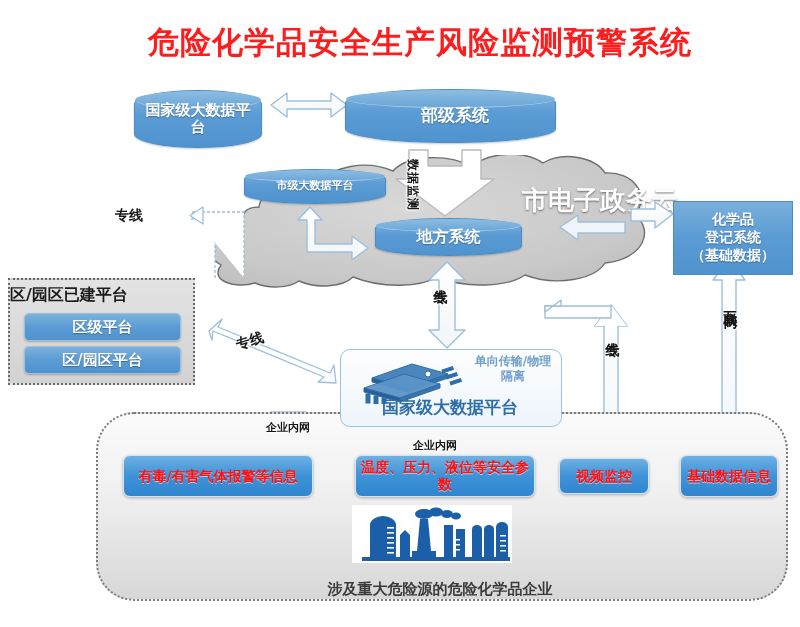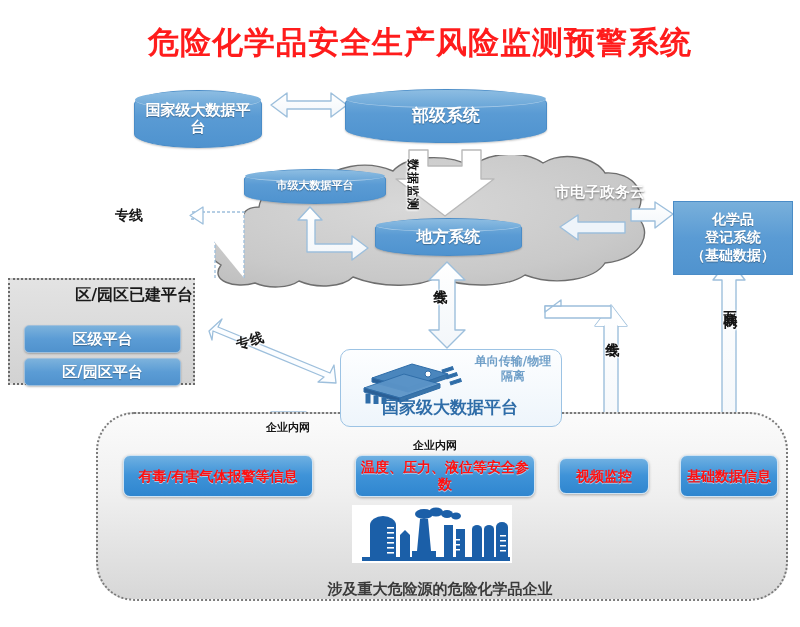"部级系统" #cyl-ministry { padding-left: none -> 9px }
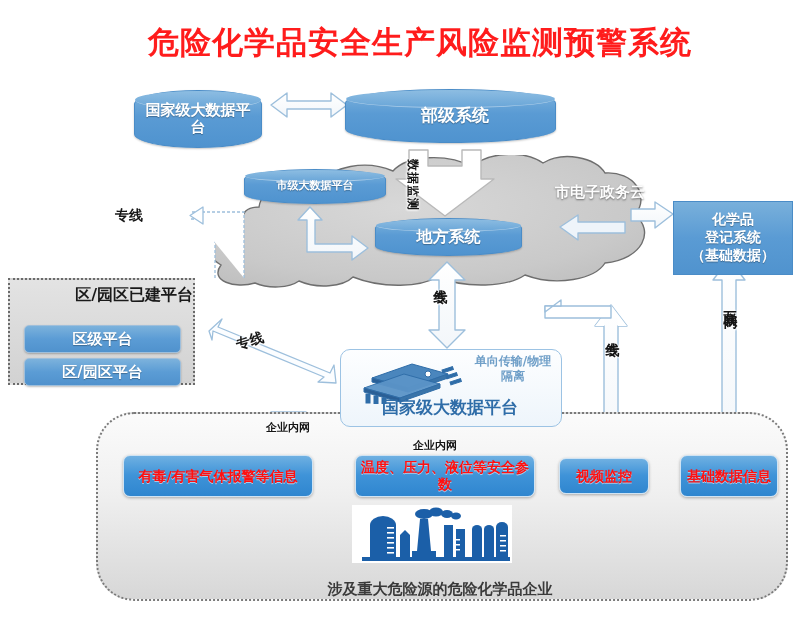"市电子政务云" #cloud-label { font-size: 15px -> 26px }
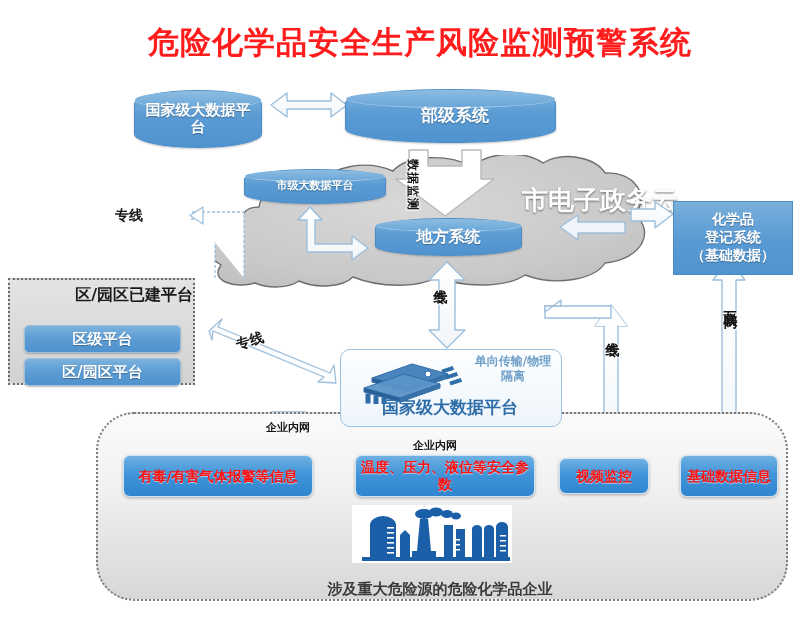"区/园区已建平台" #built-title { text-align: right -> left }
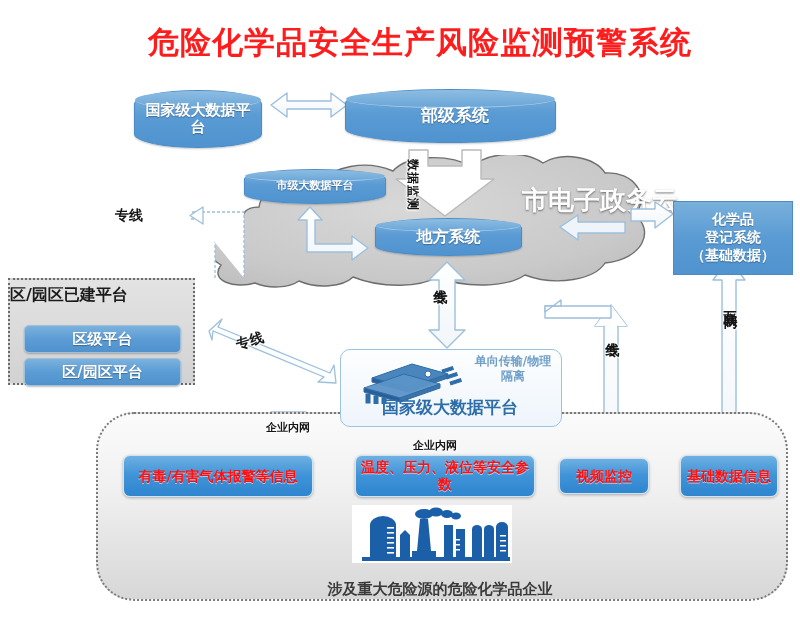"区级平台" .subbox { margin-top: 12px -> none }
